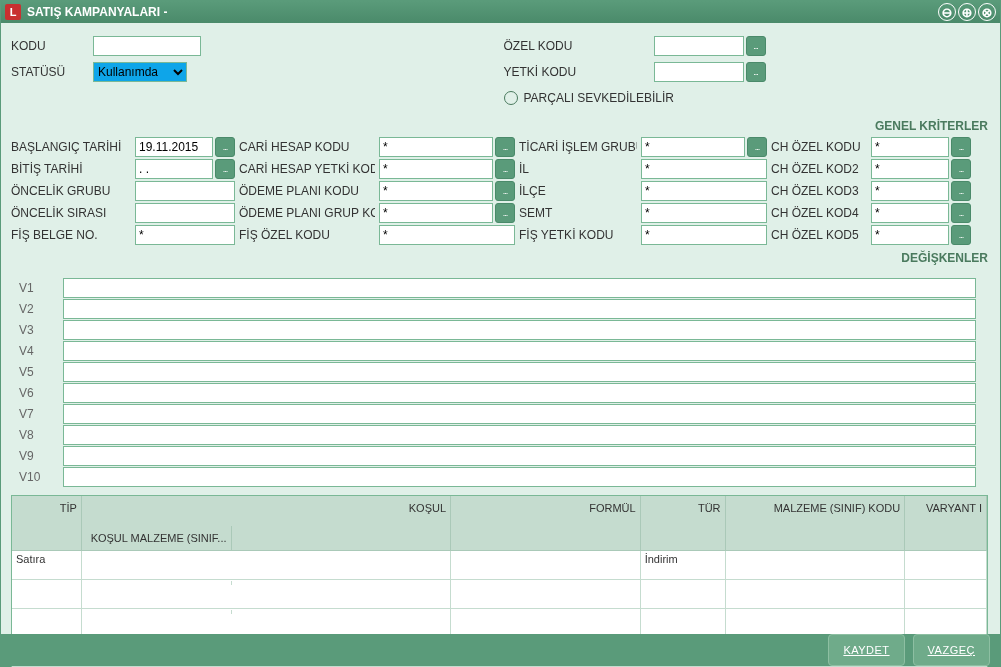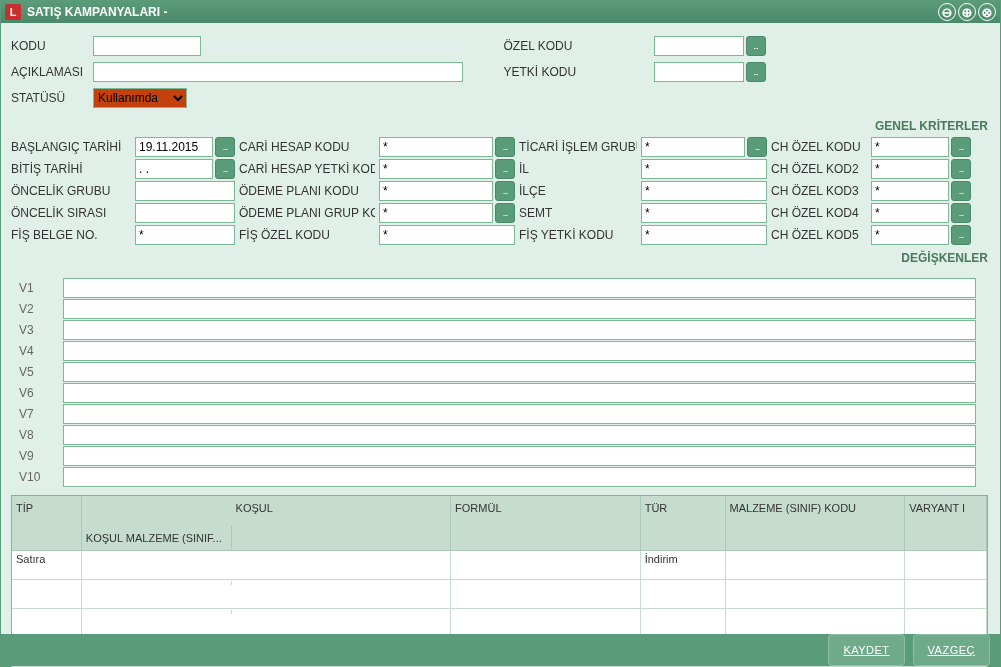"AÇIKLAMASI" div.form-row { html: <div> <span>AÇIKLAMASI</span> <input> </div> -> none }
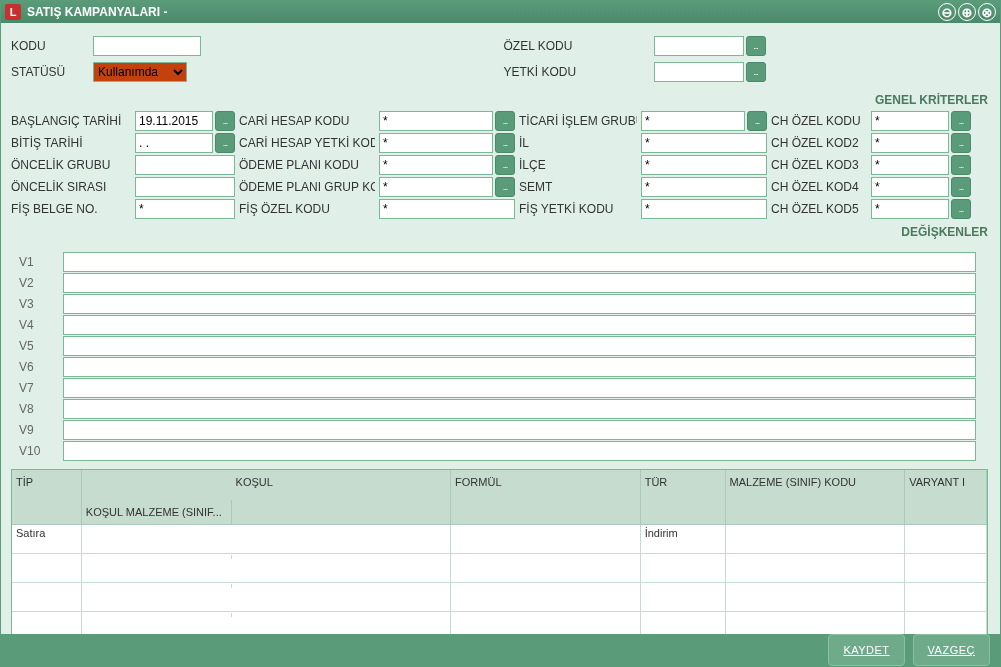"Kullanımda" .status-select { background: #c2410c -> #0ea5e9 }
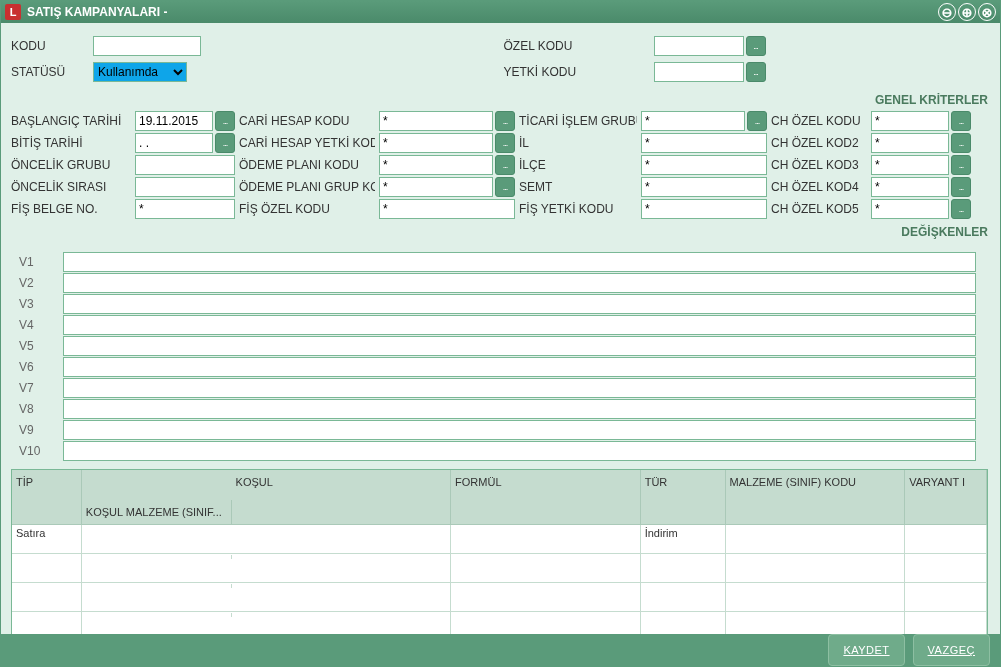"PARÇALI SEVKEDİLEBİLİR" div.form-row { html: none -> <div> <span></span> <span>PARÇALI SEVKEDİLEBİLİR</span> </div> }
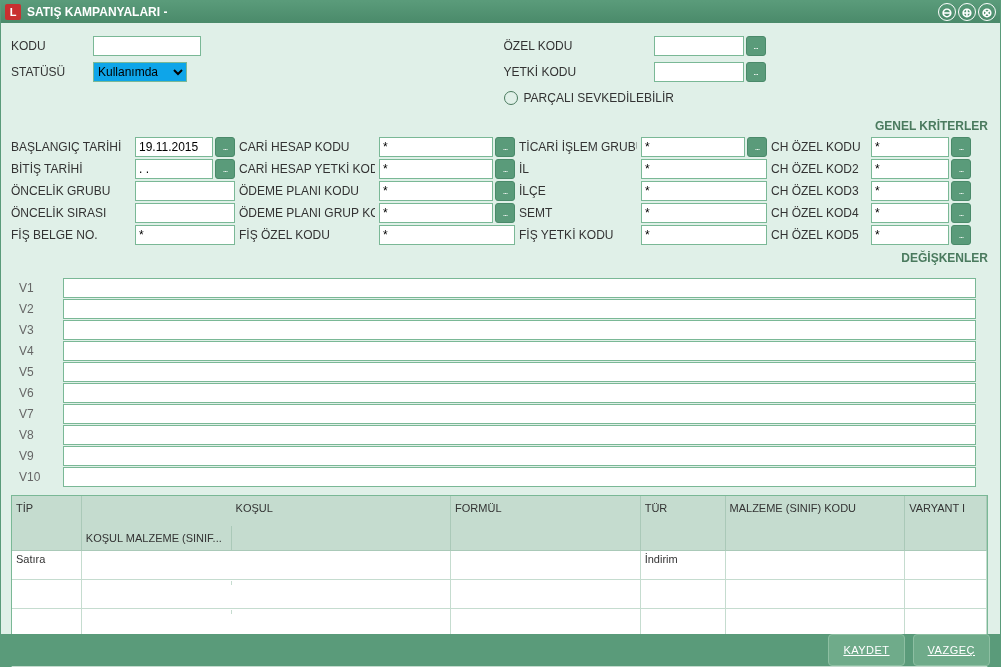"TİP" .grid-header > div { text-align: left -> right }
